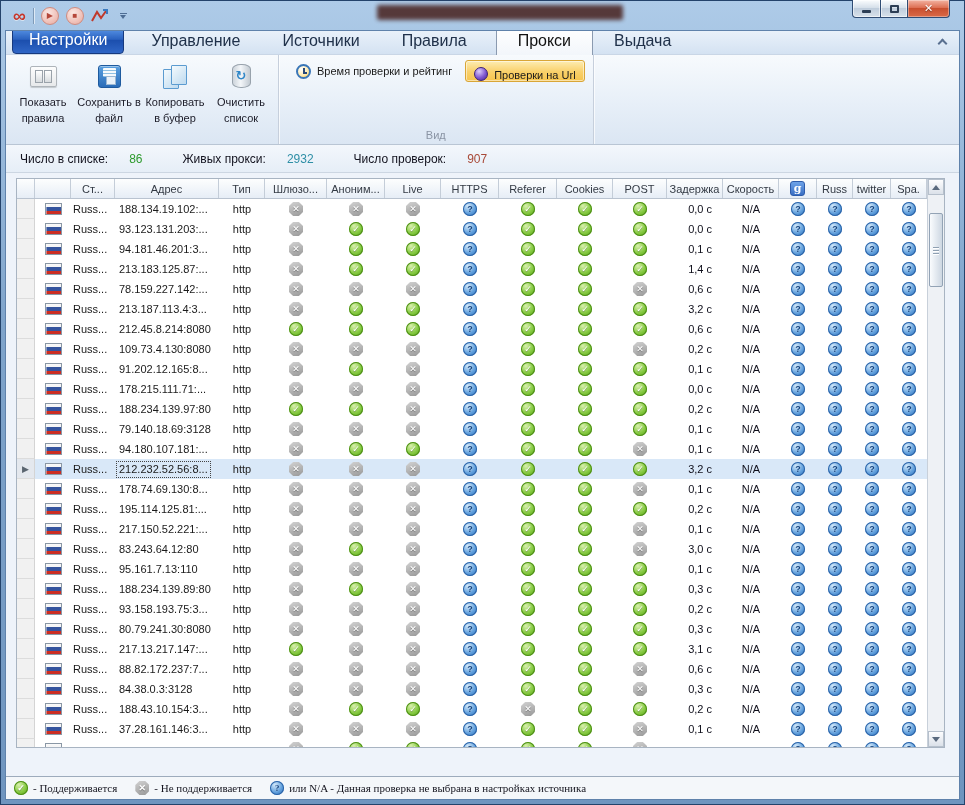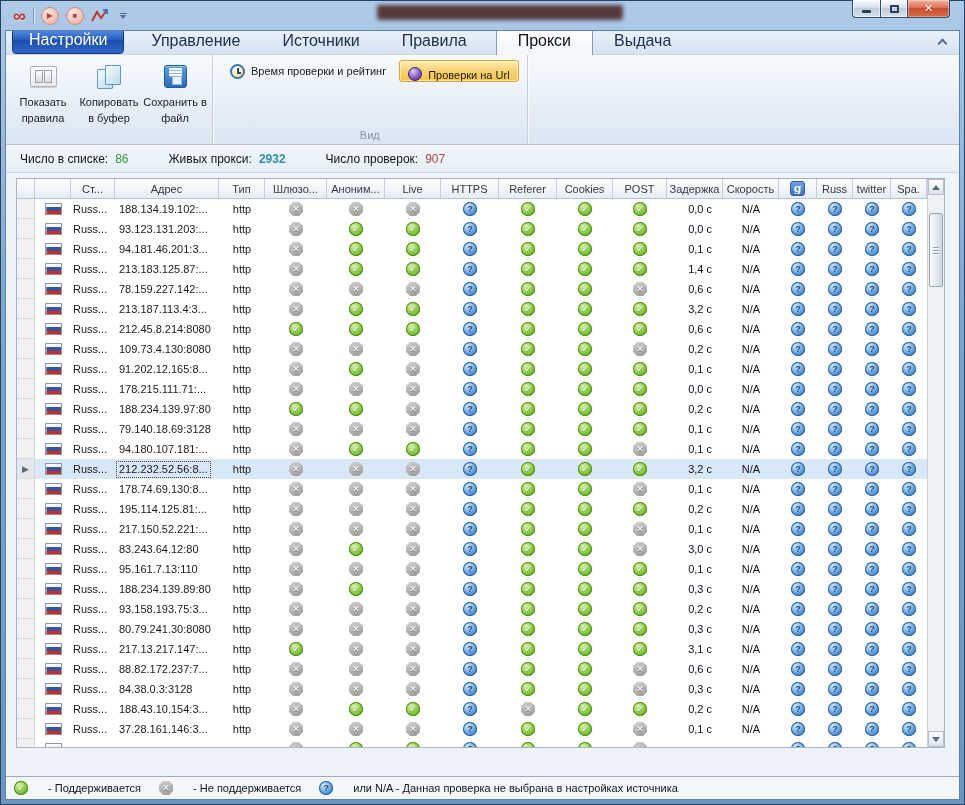"Копировать в буфер" div.bigbtn { order: before "Сохранить в файл" -> after "Сохранить в файл" }
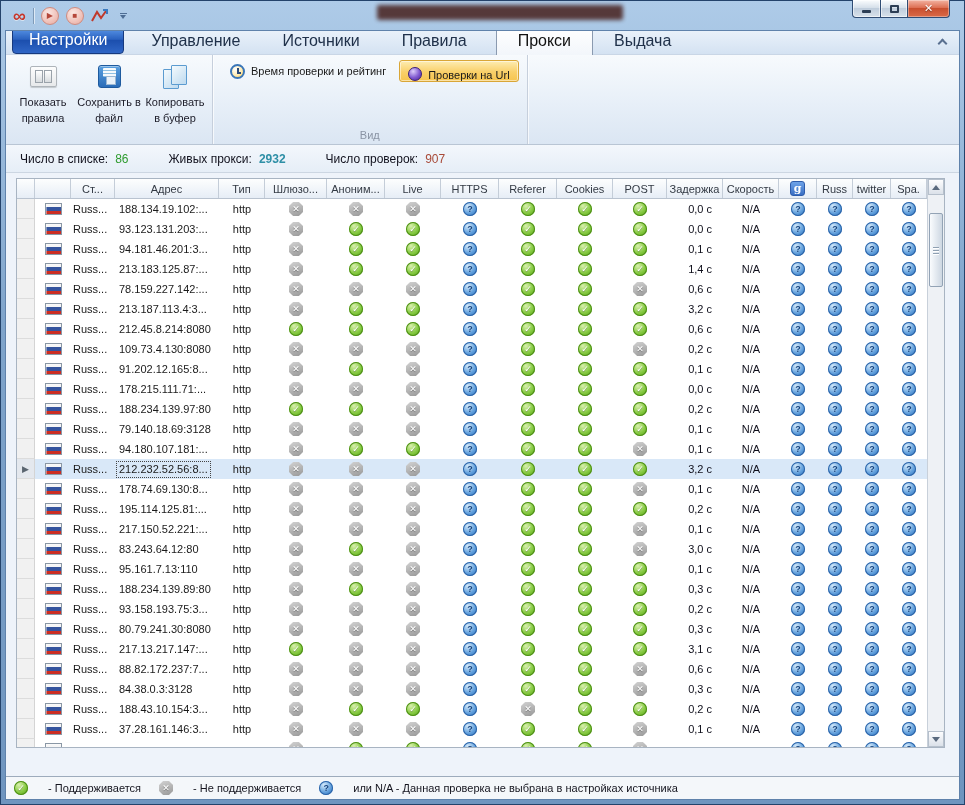"Очистить список" div.bigbtn { html: none -> <div> <span> <span></span> </span> <span>Очистить список</span> </div> }
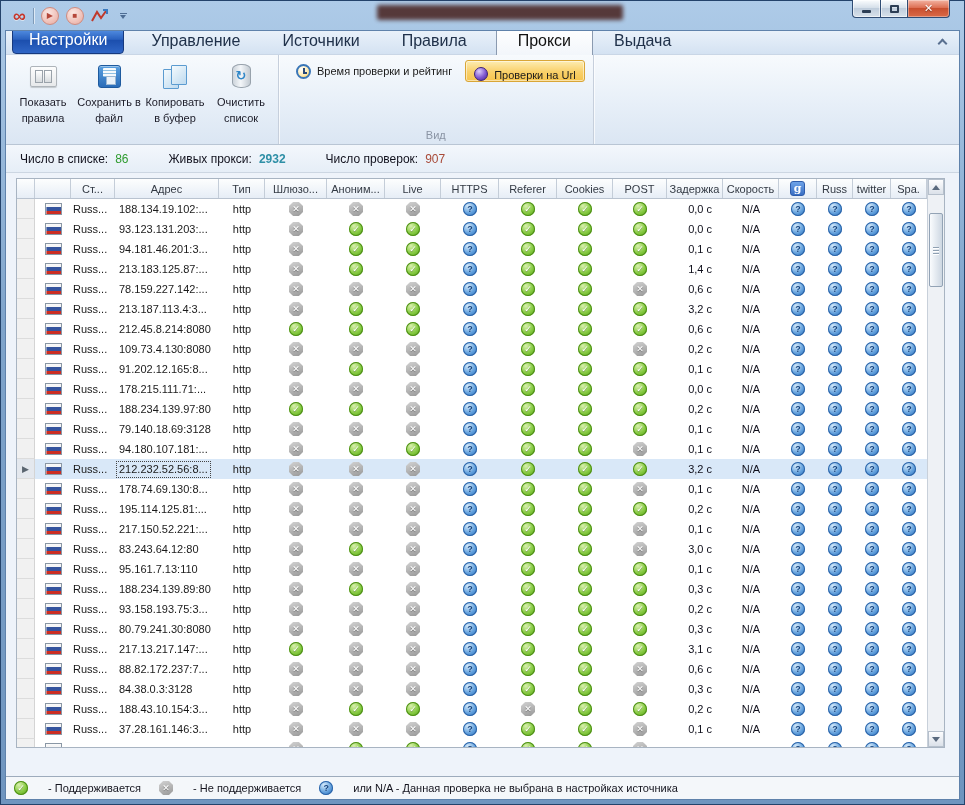"Число в списке:" .stat { gap: 7px -> 21px }
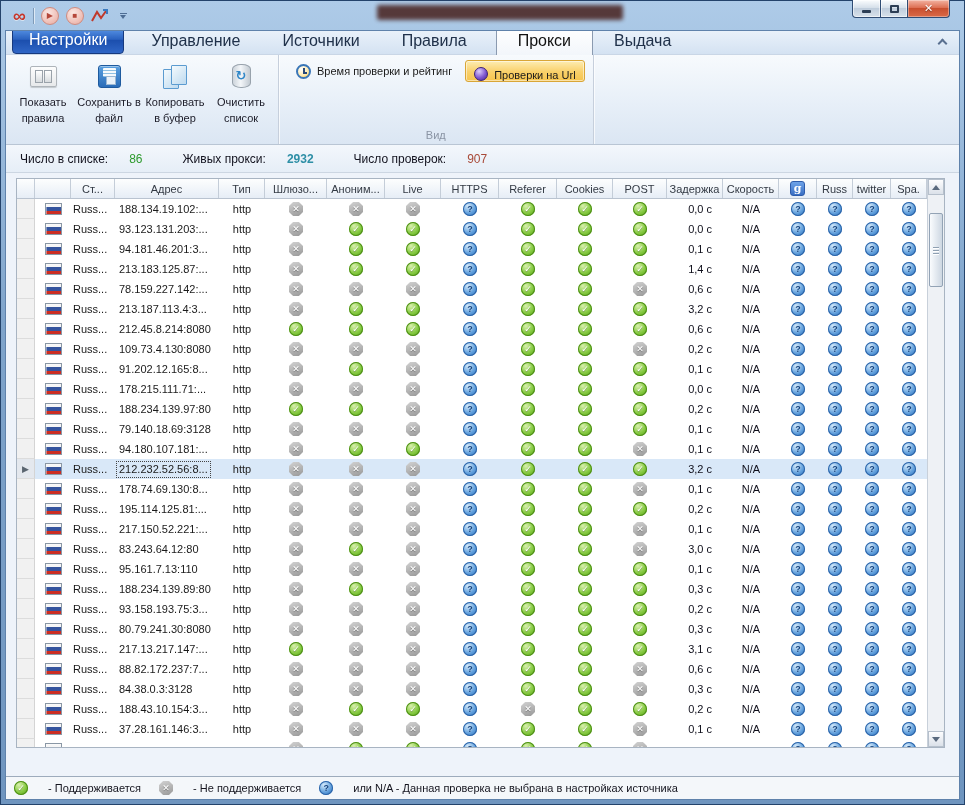"2932" span.svalue { font-weight: bold -> none }
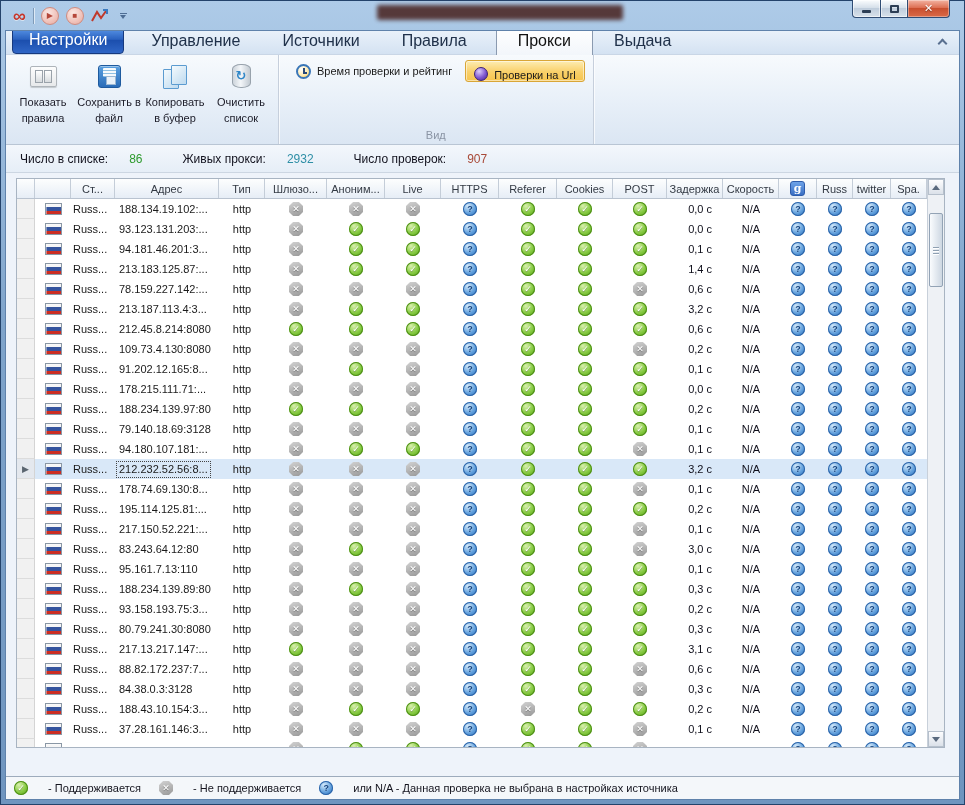"- Поддерживается" .legend-item { font-family: none -> Liberation Serif, serif; gap: 20px -> 5px }
